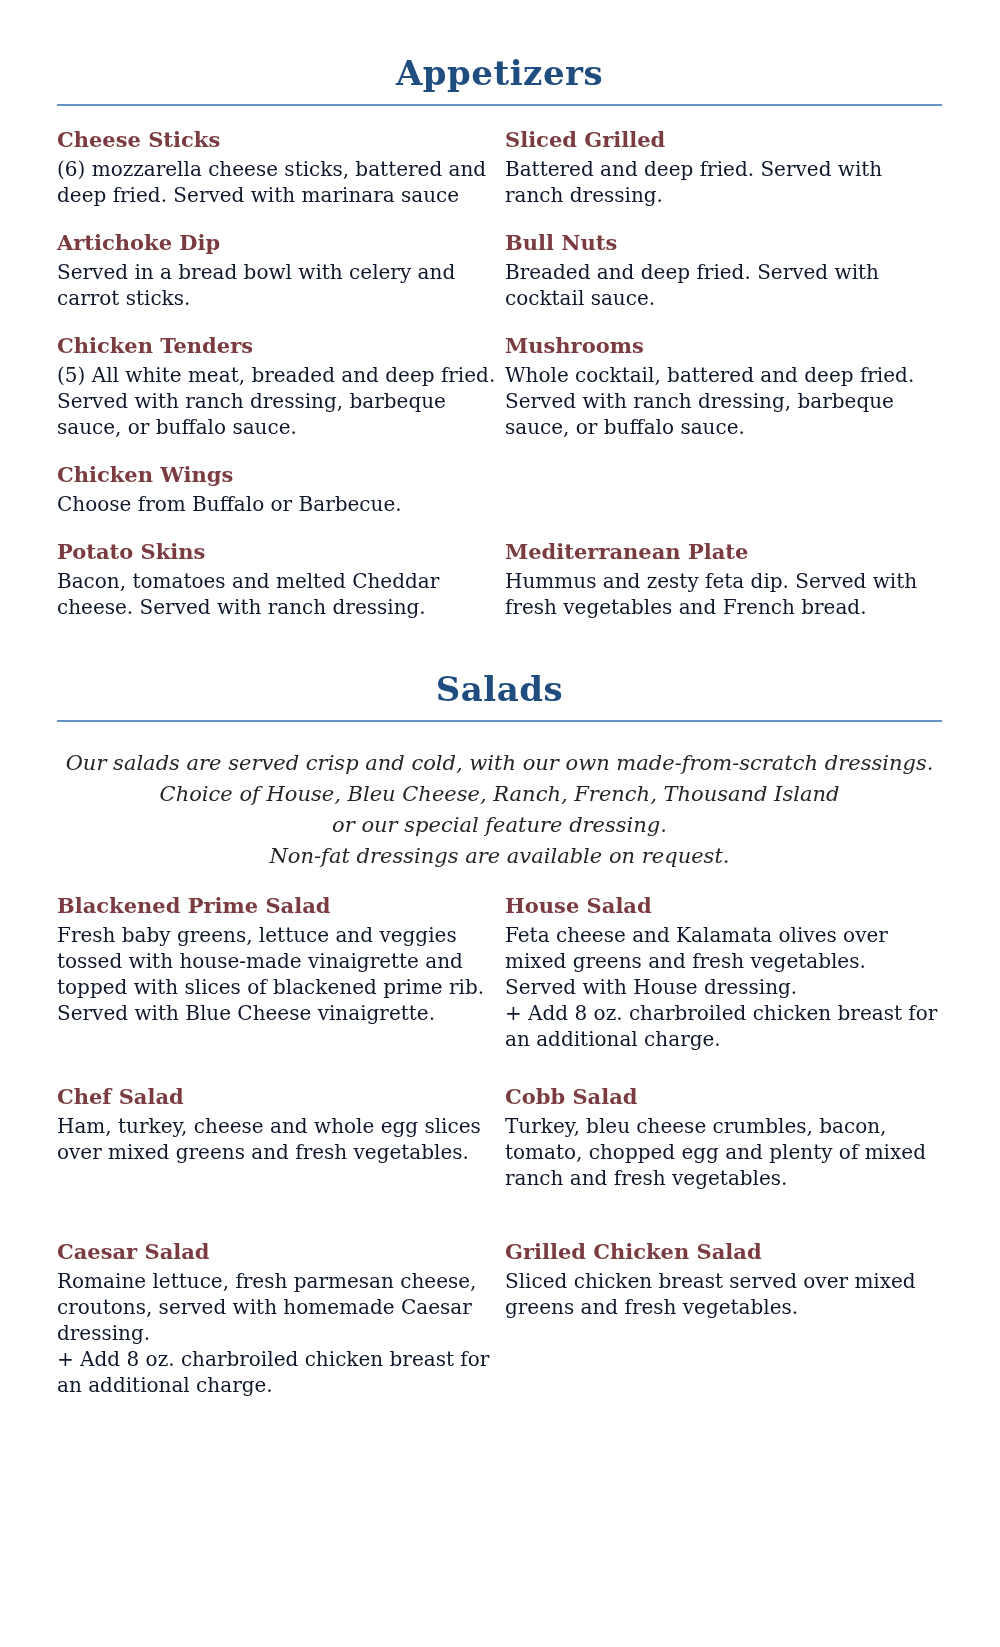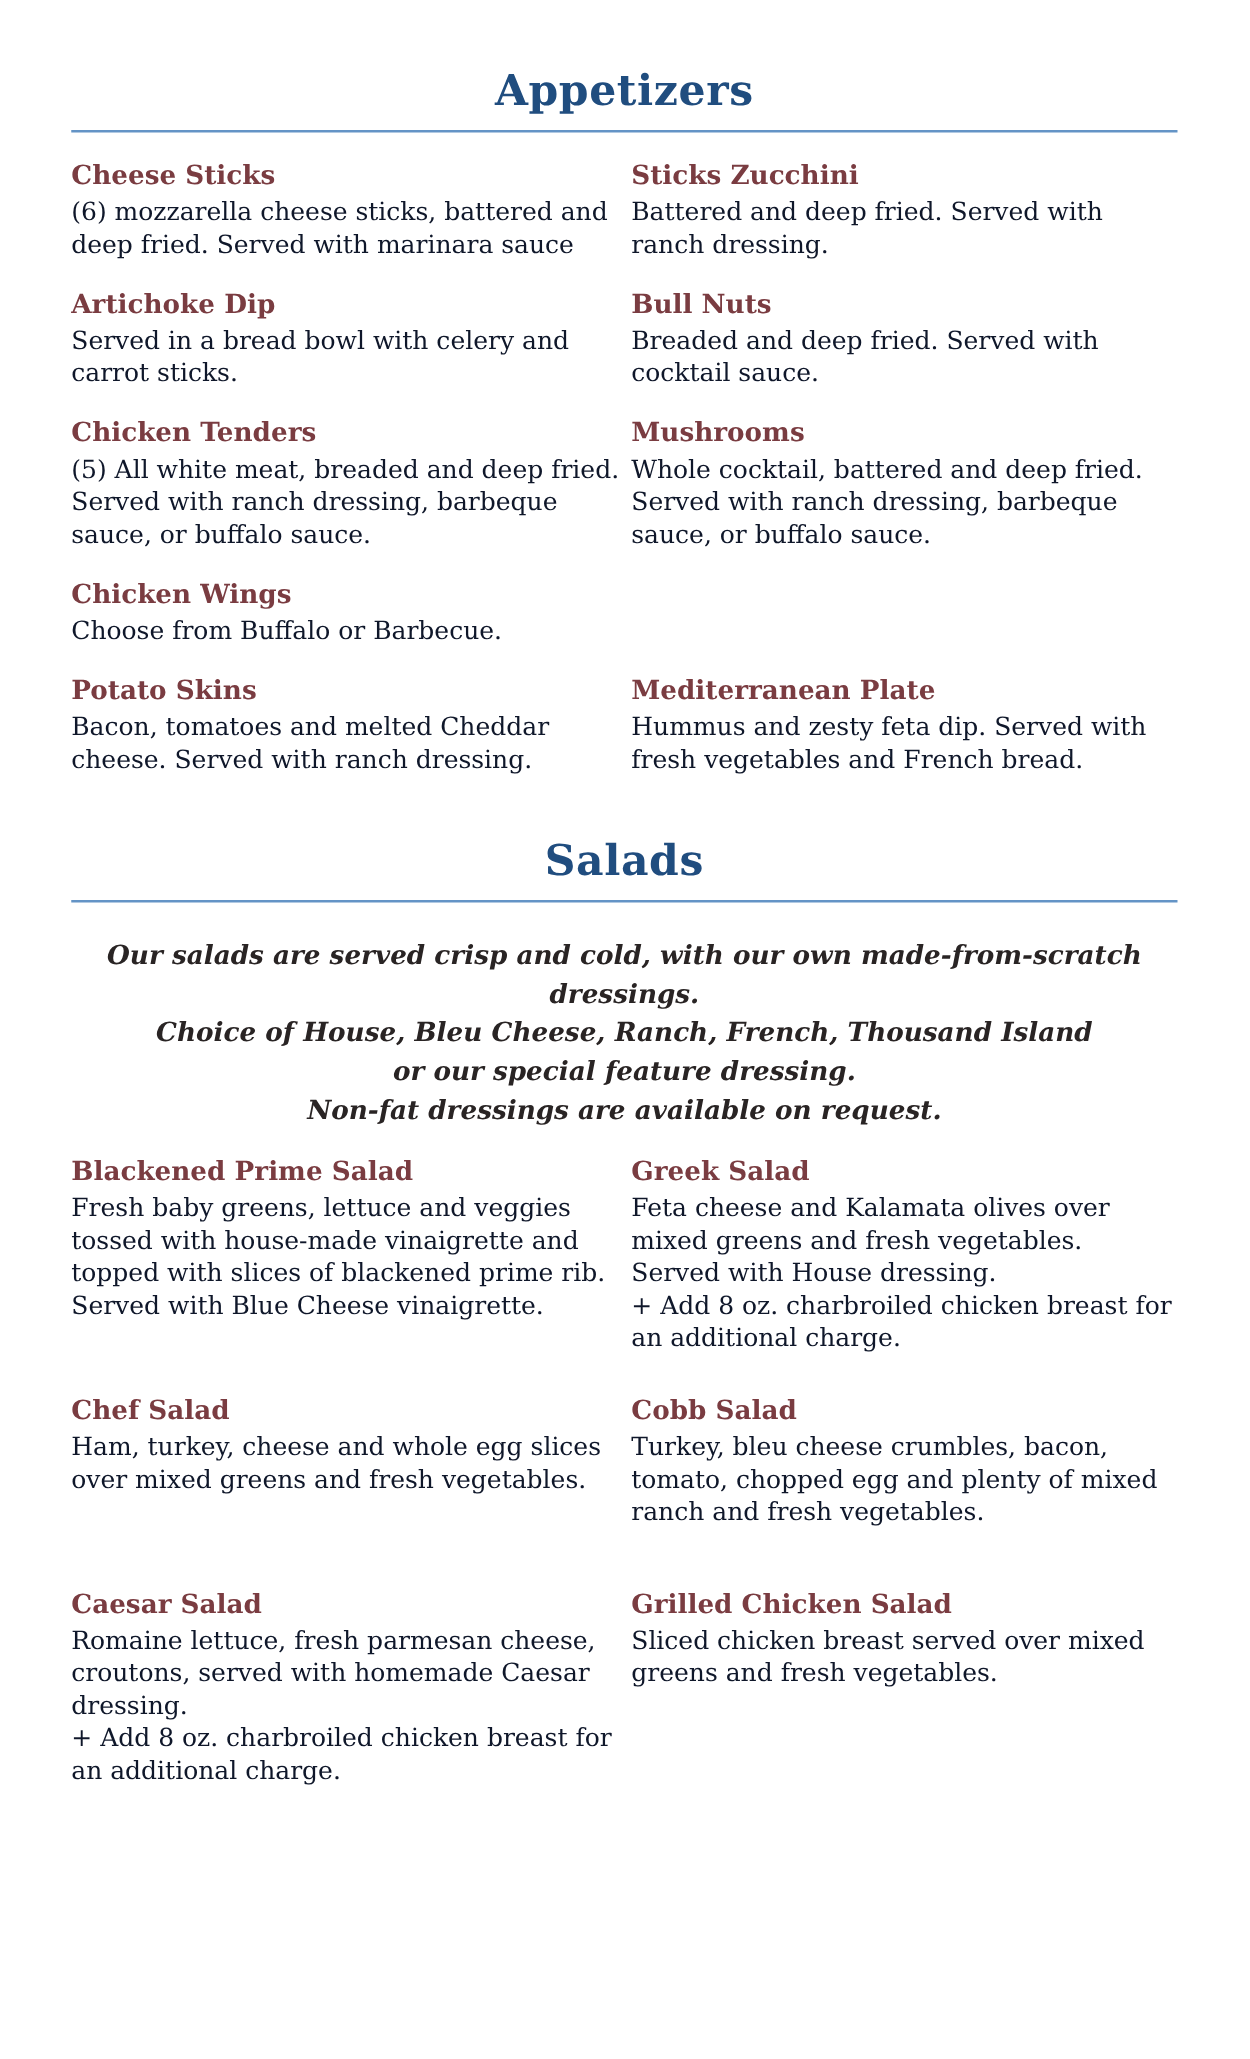"Sticks Zucchini" h3.item-name { text: Sticks Zucchini -> Sliced Grilled }
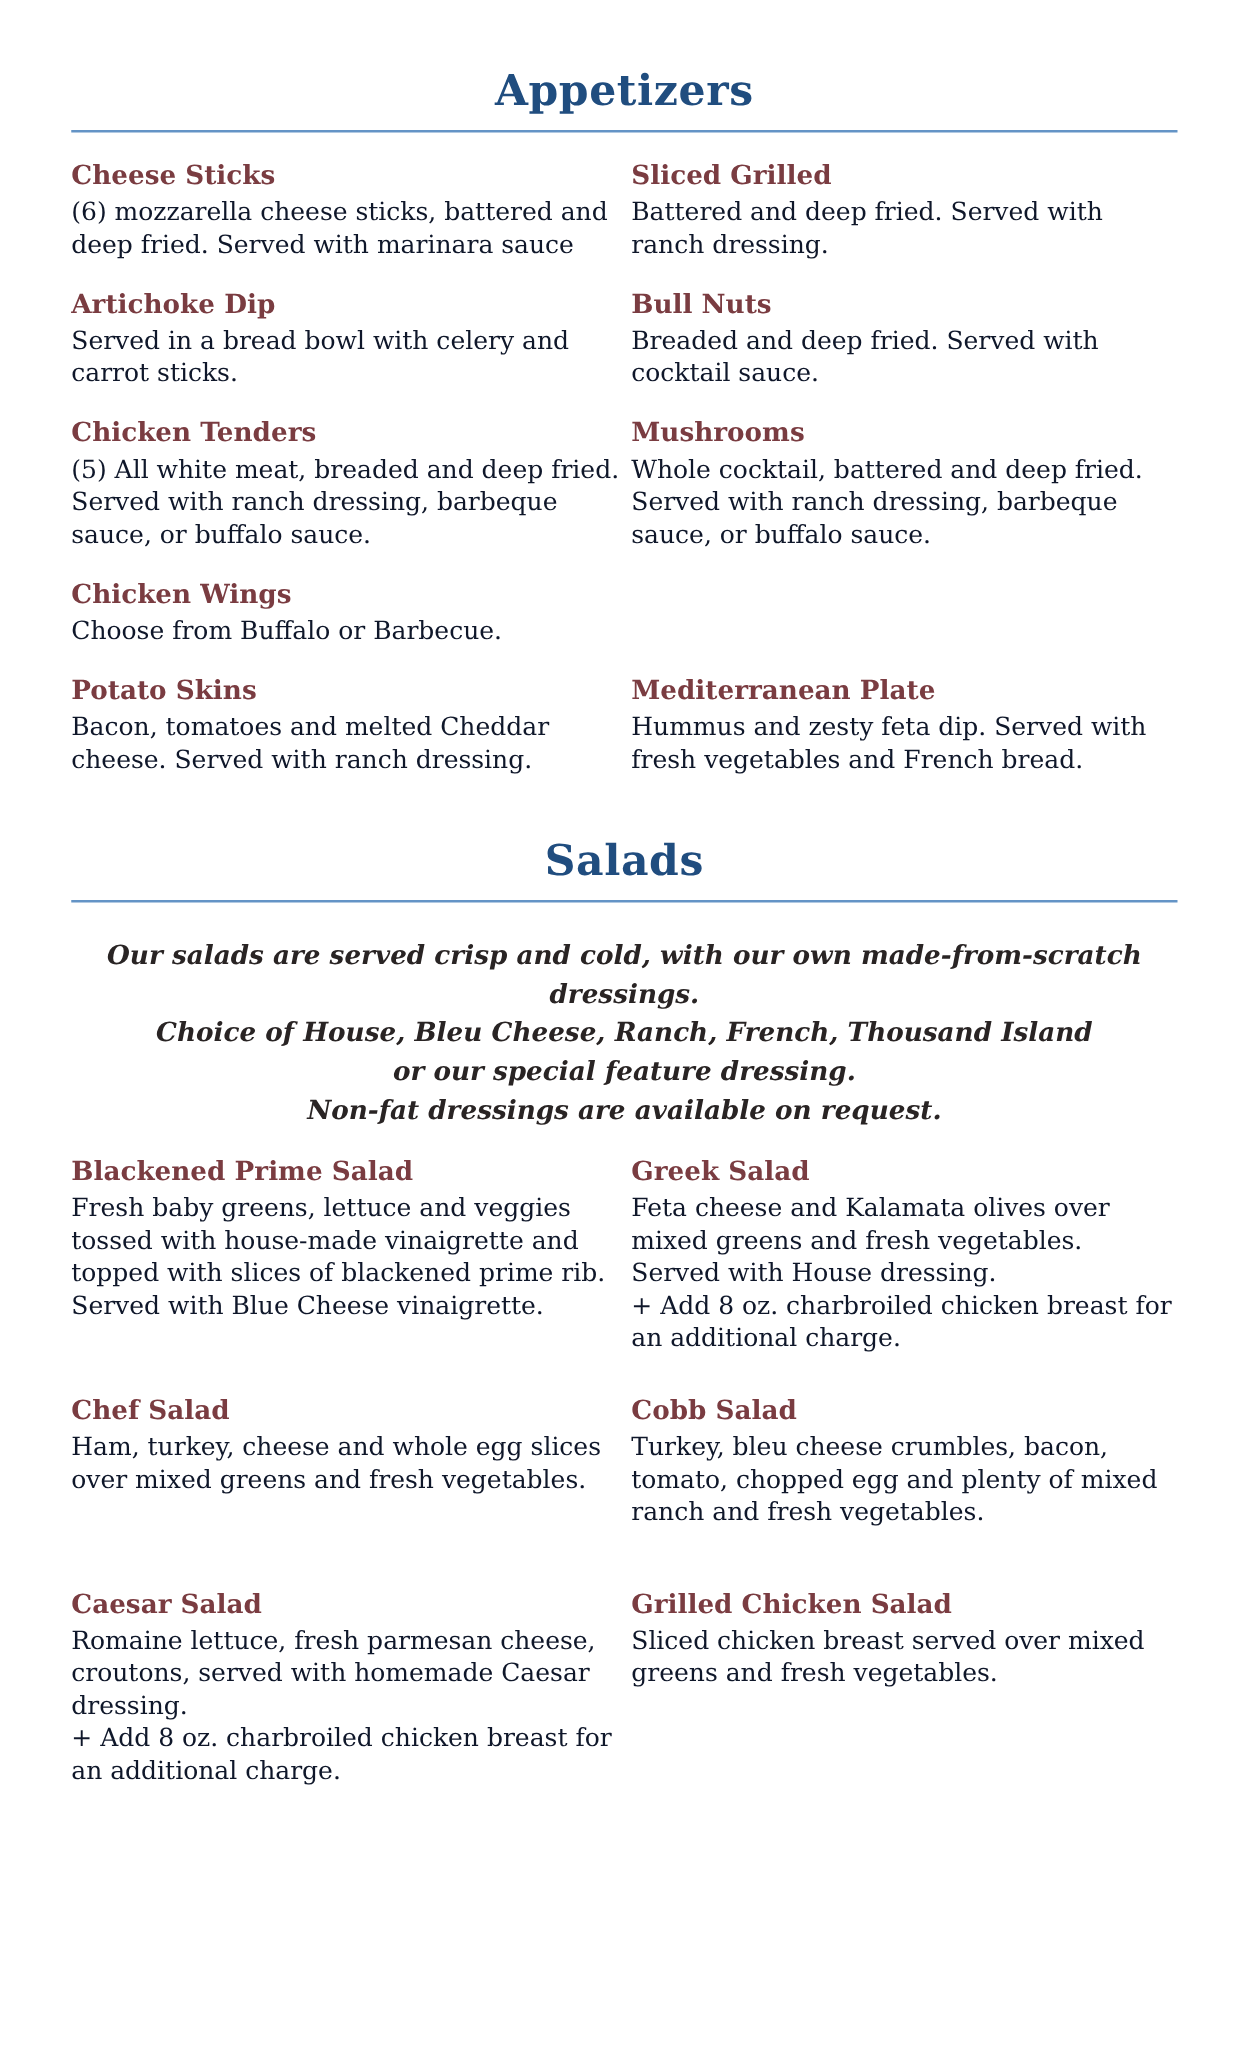"Our salads are served crisp" .intro { font-weight: bold -> none }
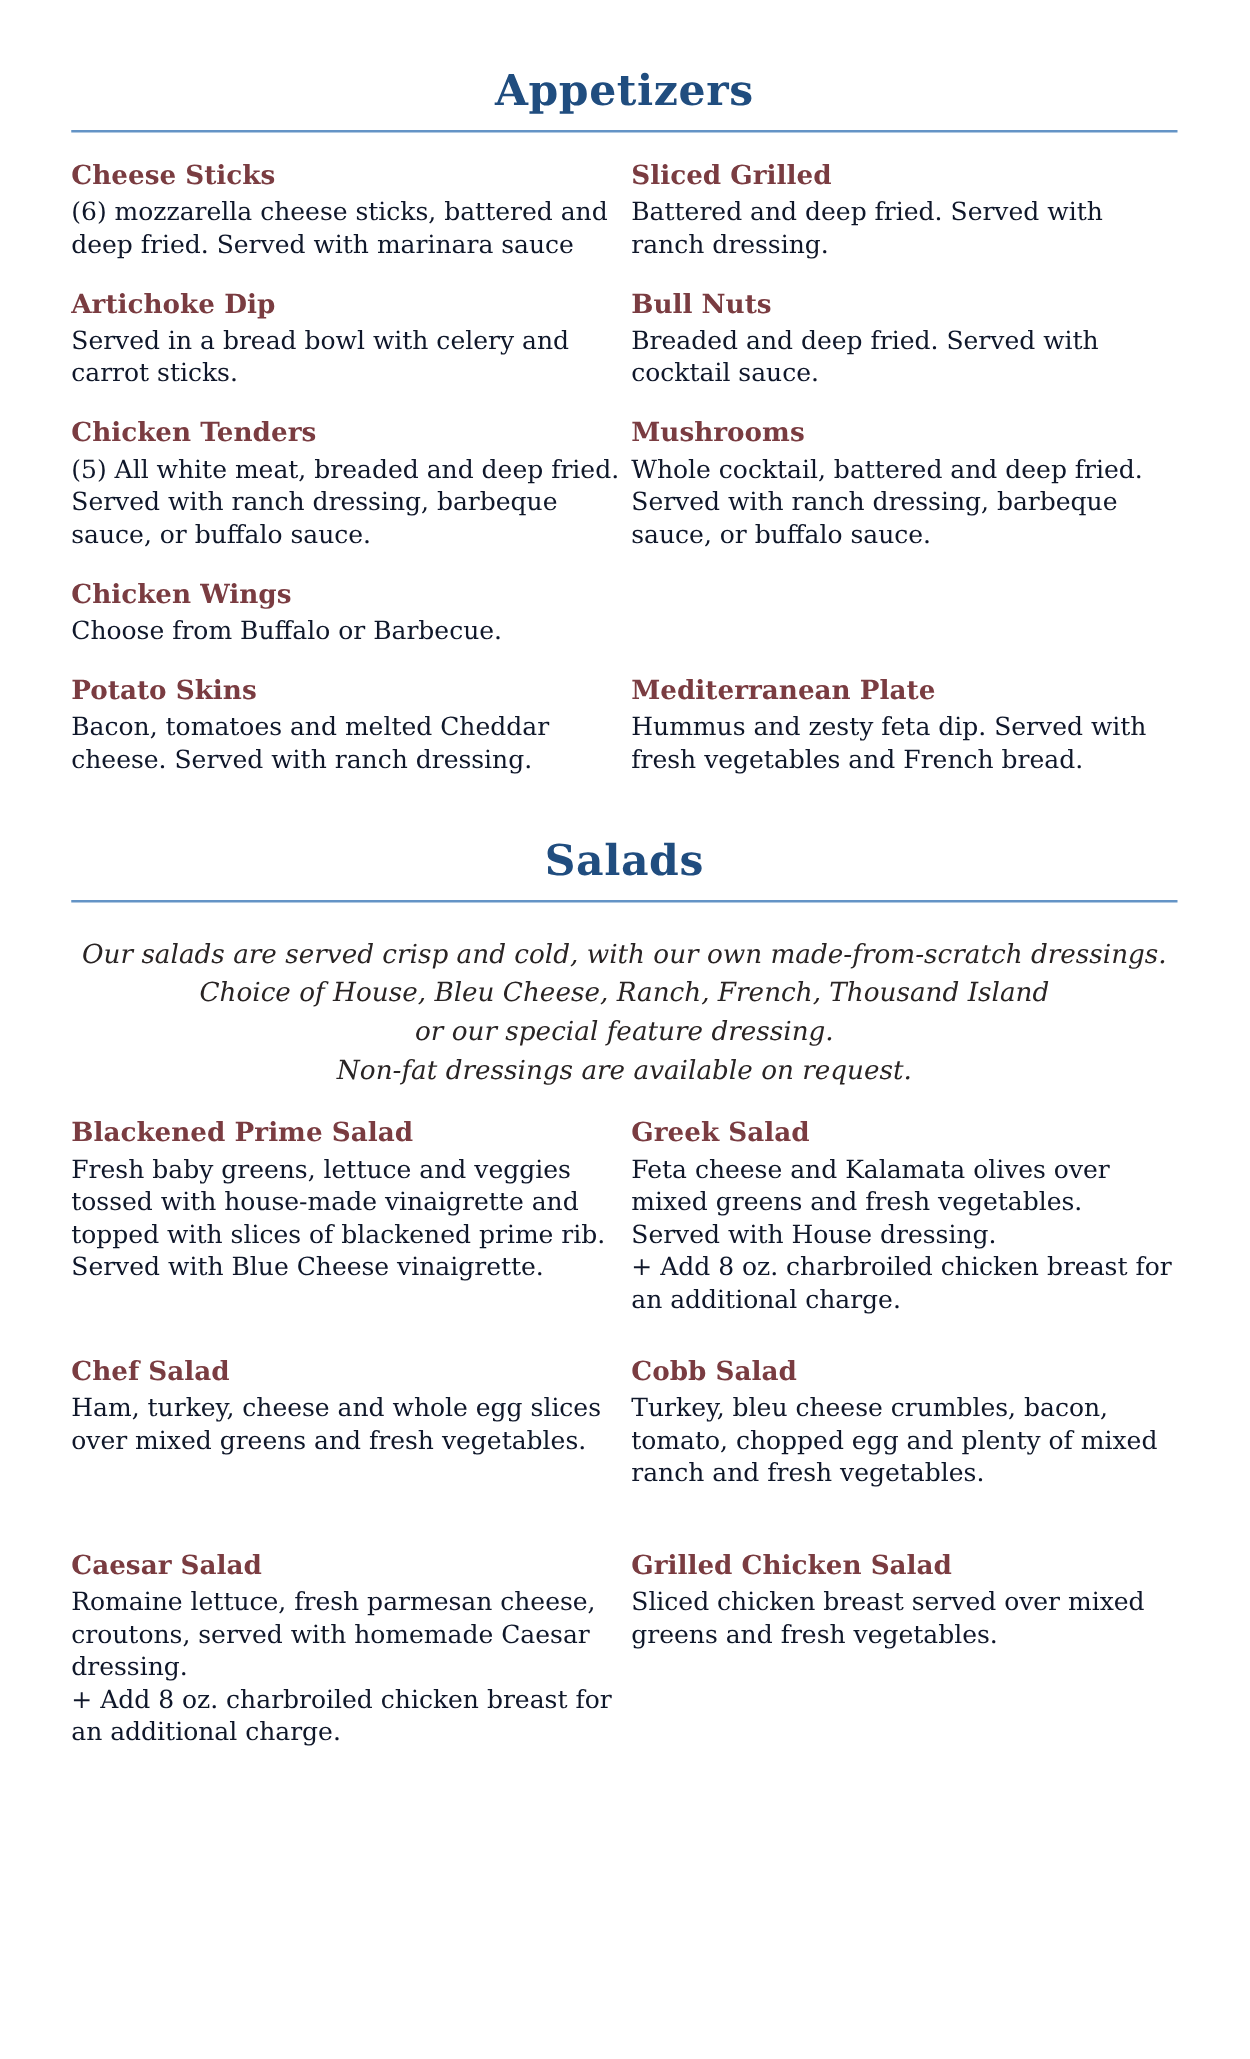"Greek Salad" h3.item-name { text: Greek -> House }
